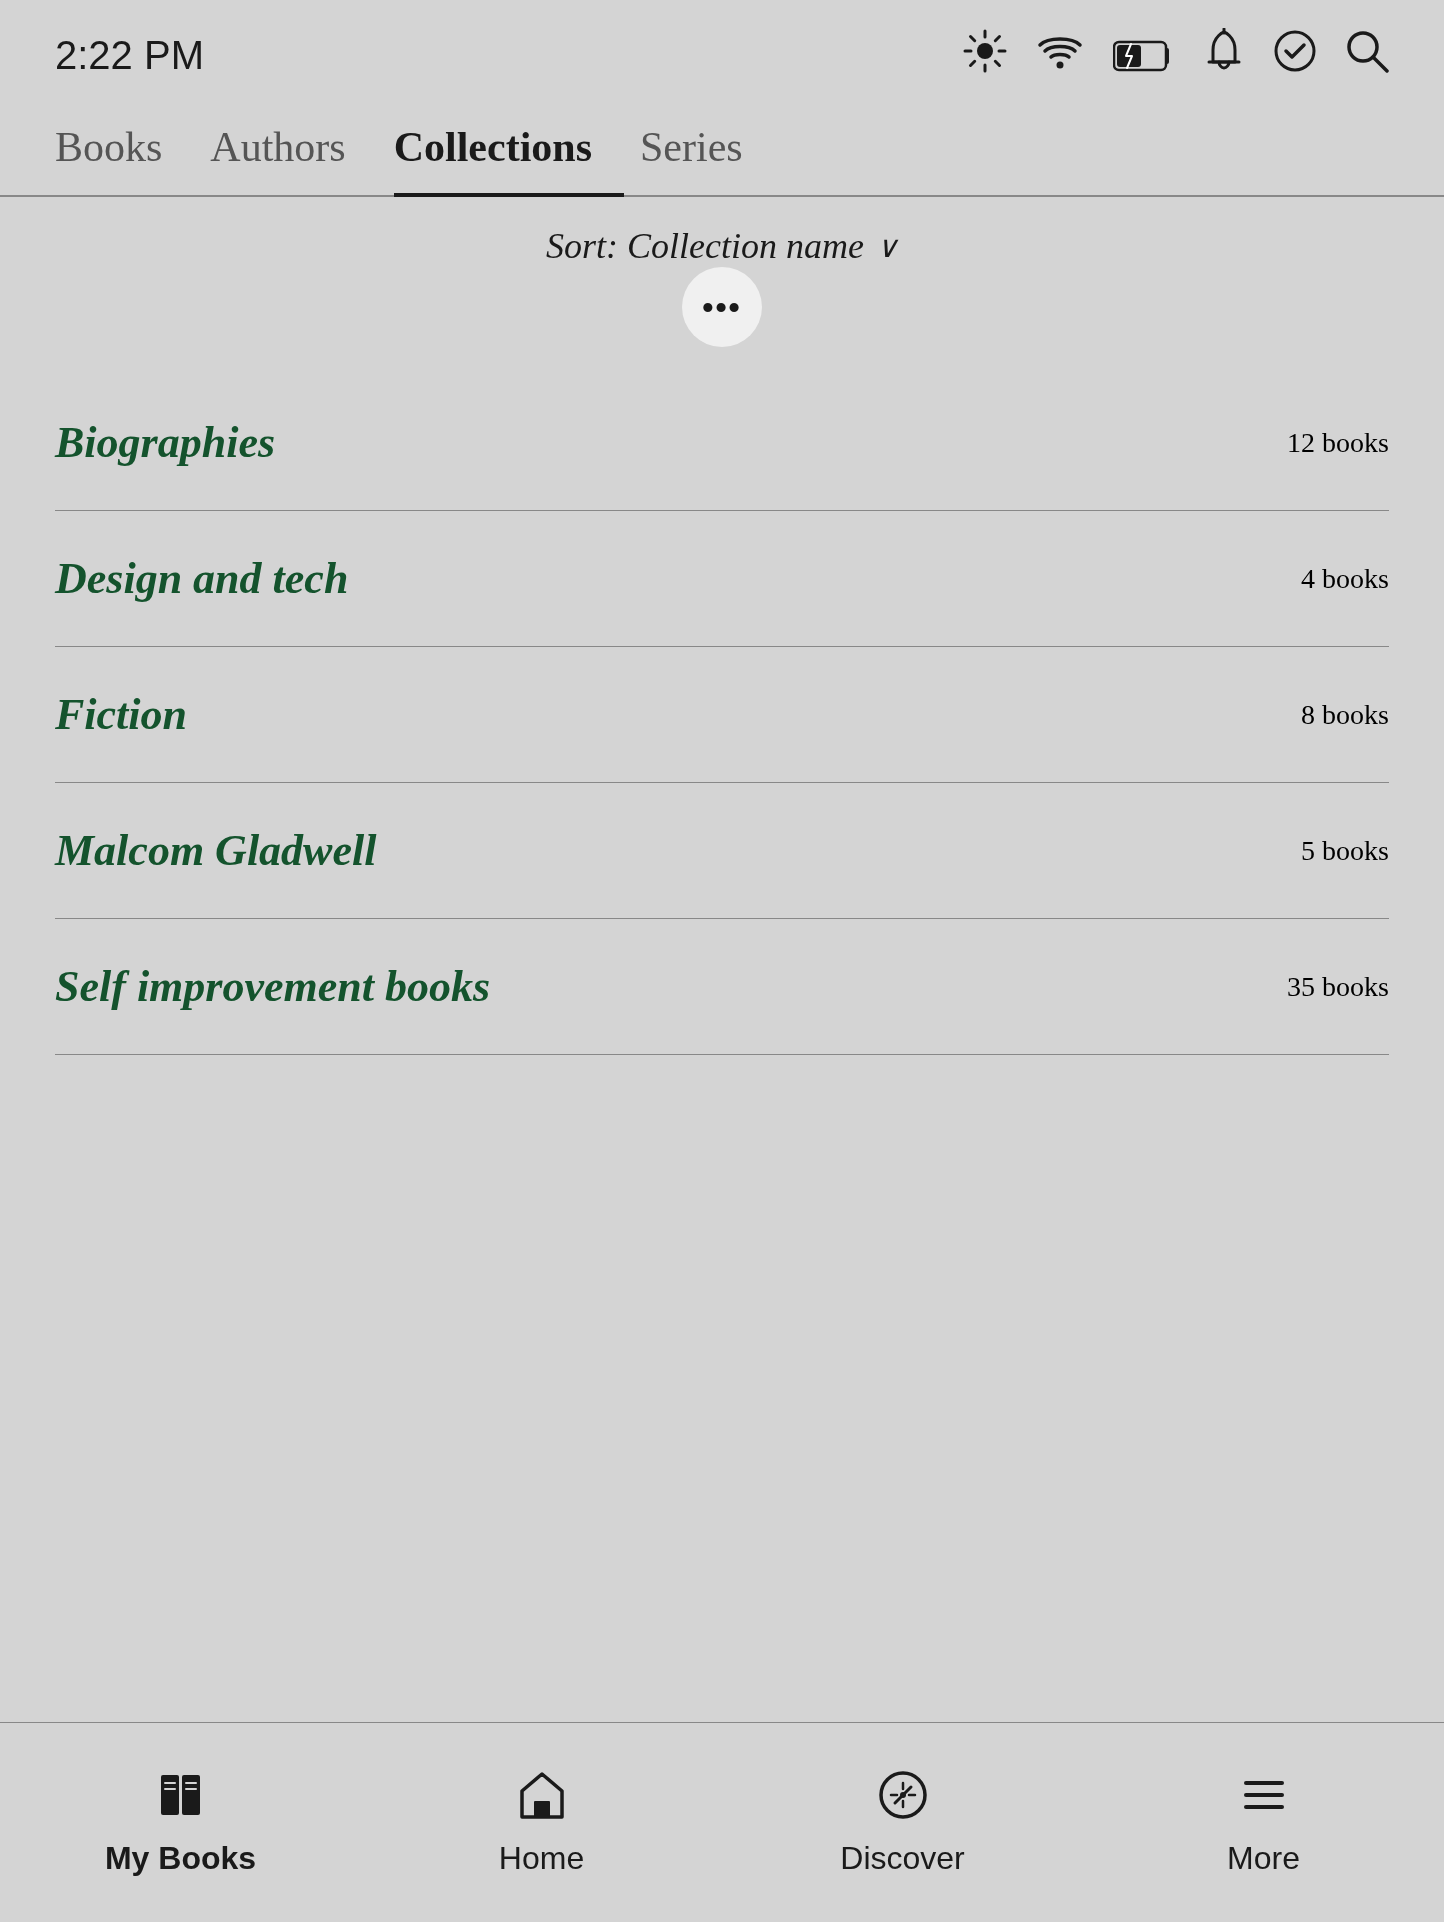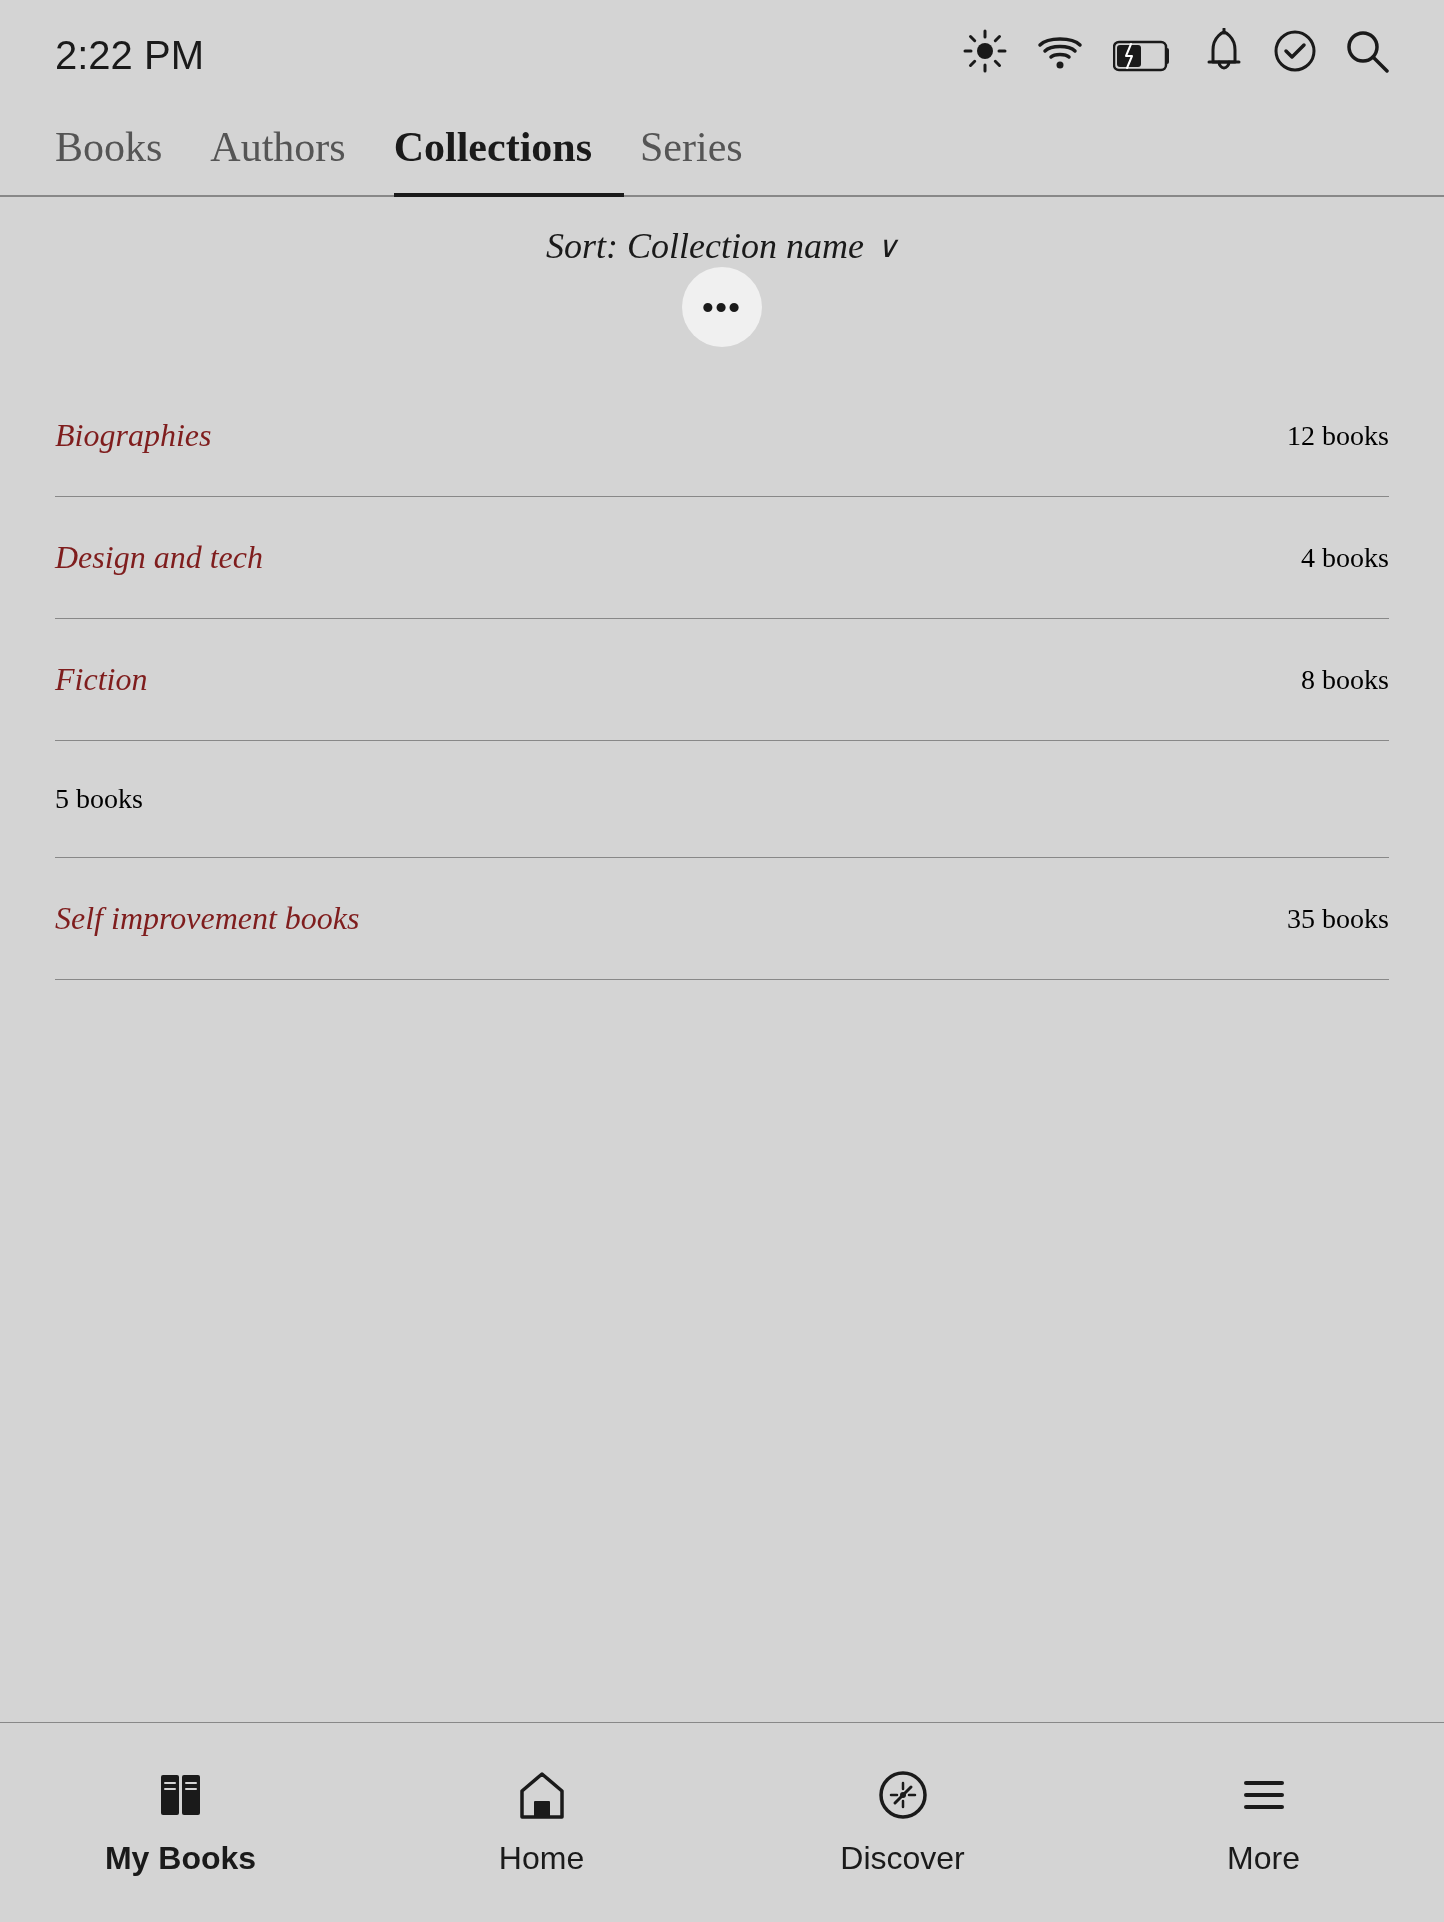"Biographies" .collection-name { color: #7f1d1d -> #14532d; font-size: 32px -> 44px; font-weight: 400 -> 700 }
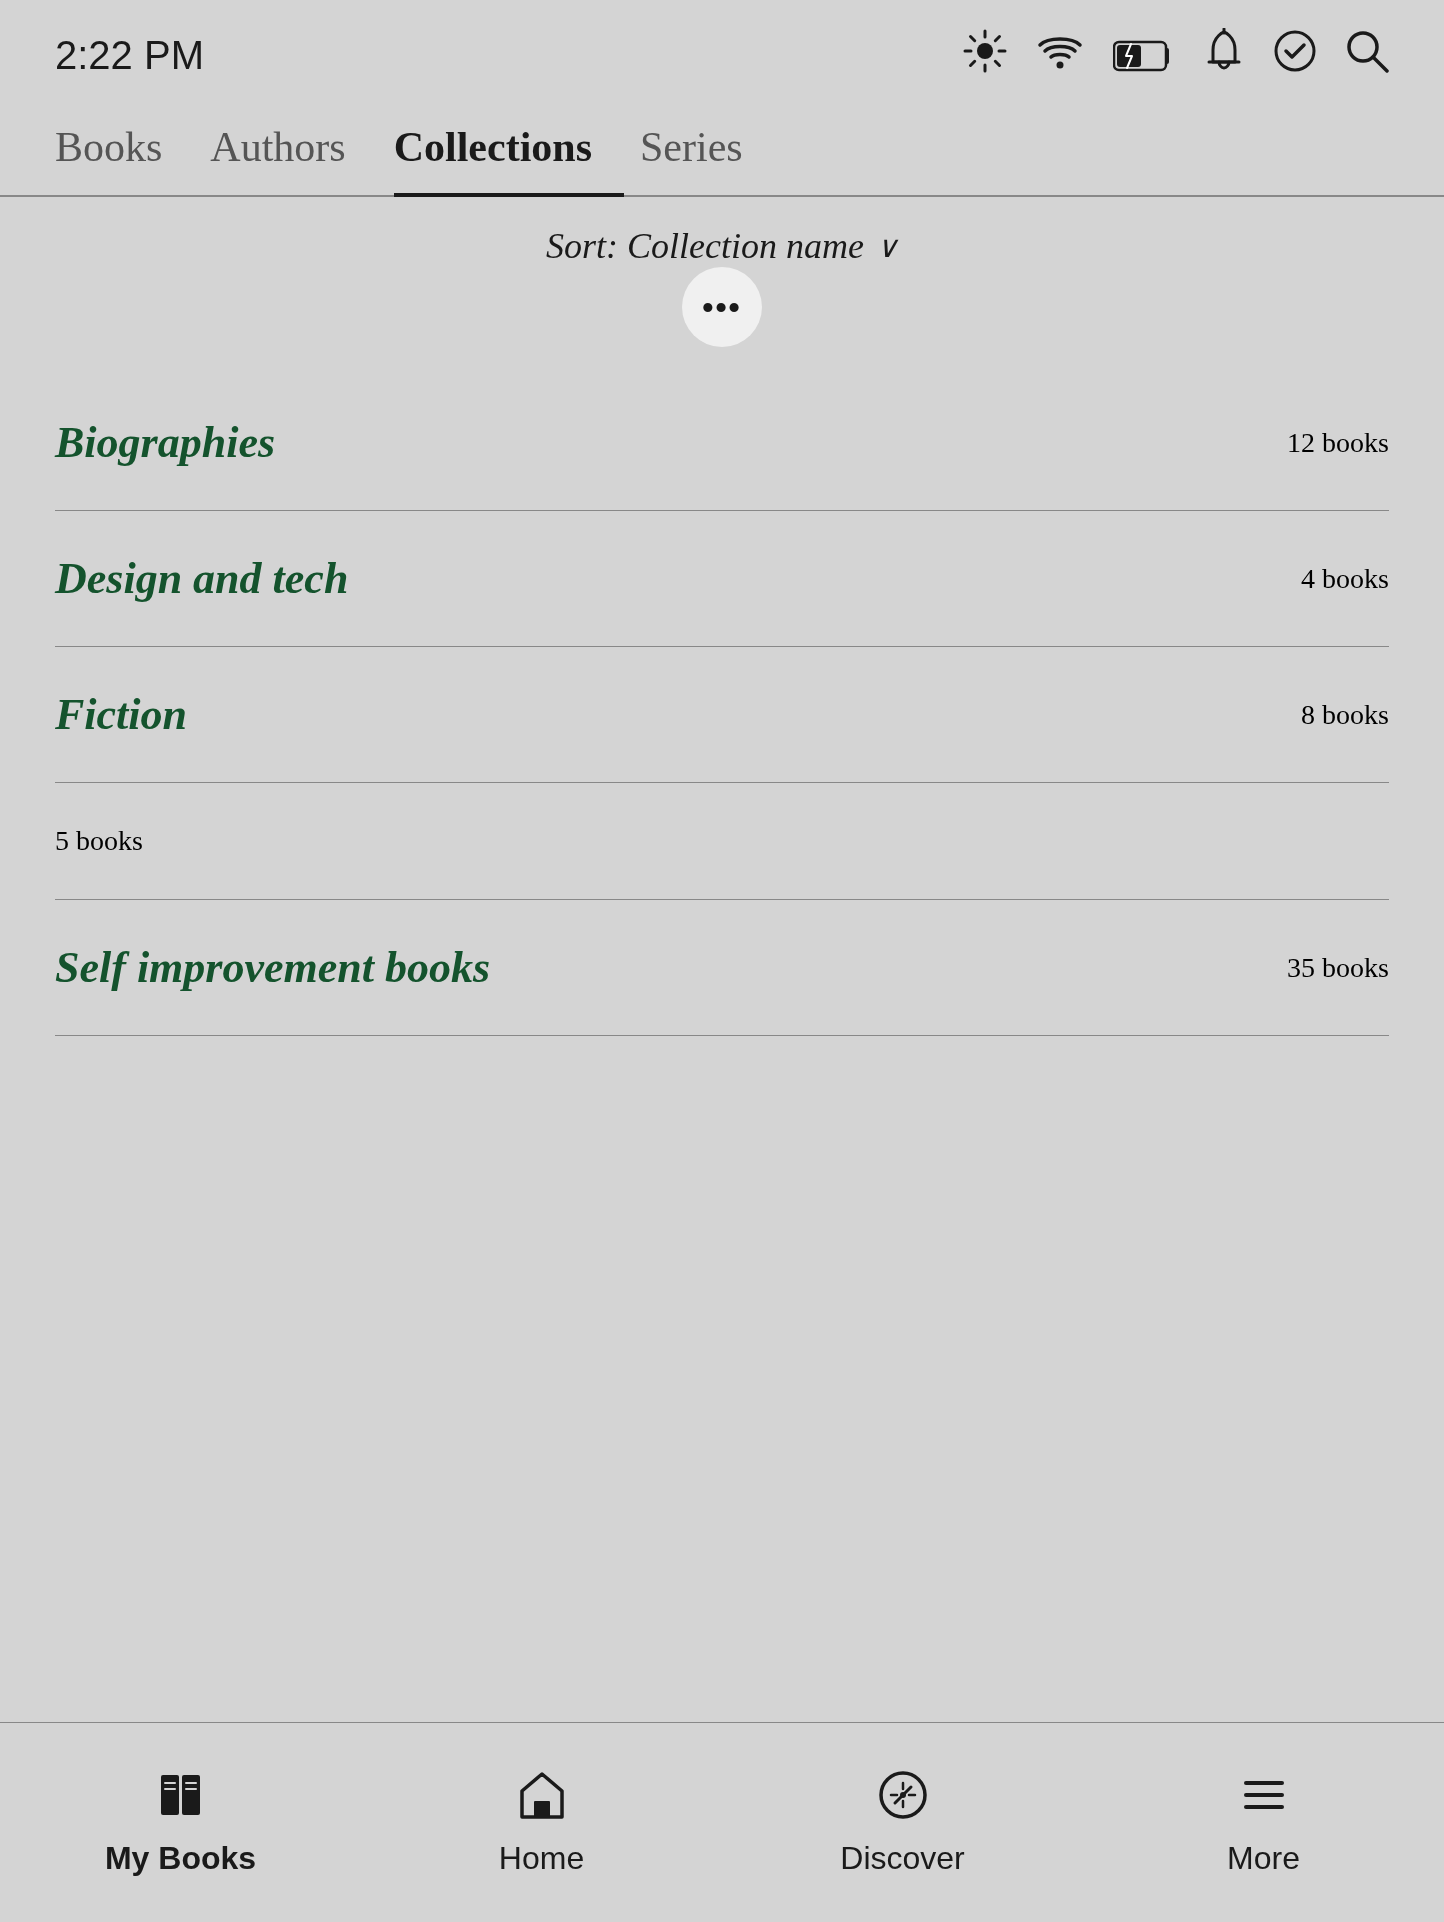"Malcom Gladwell" span.collection-name { html: none -> <span>Malcom Gladwell</span> }
